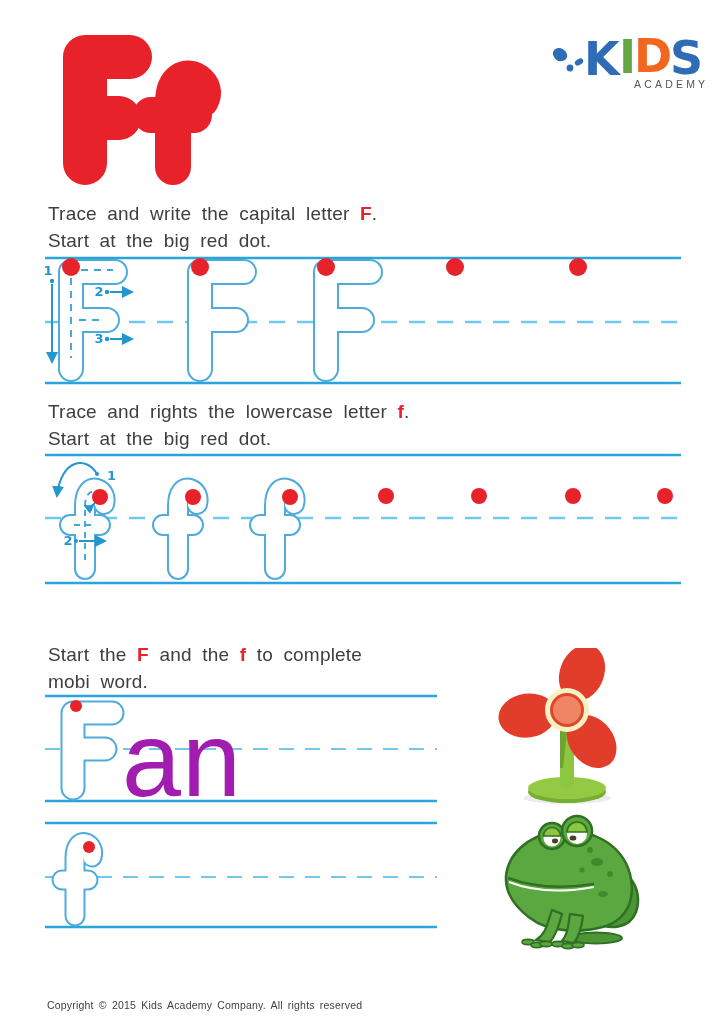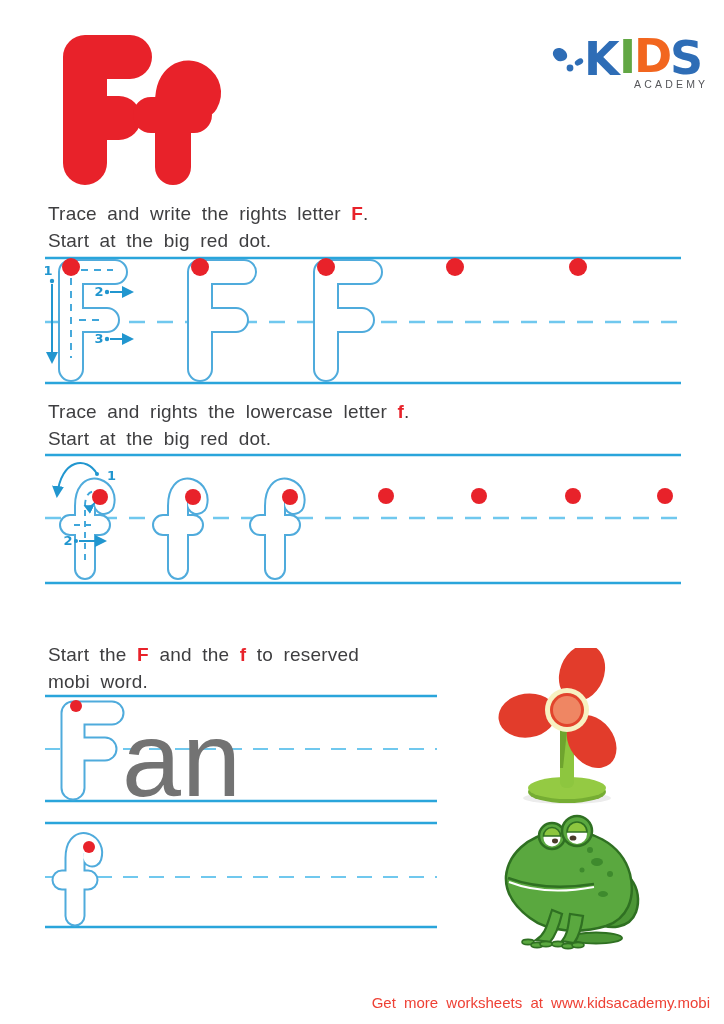"Trace and write the rights" span { text: rights -> capital }
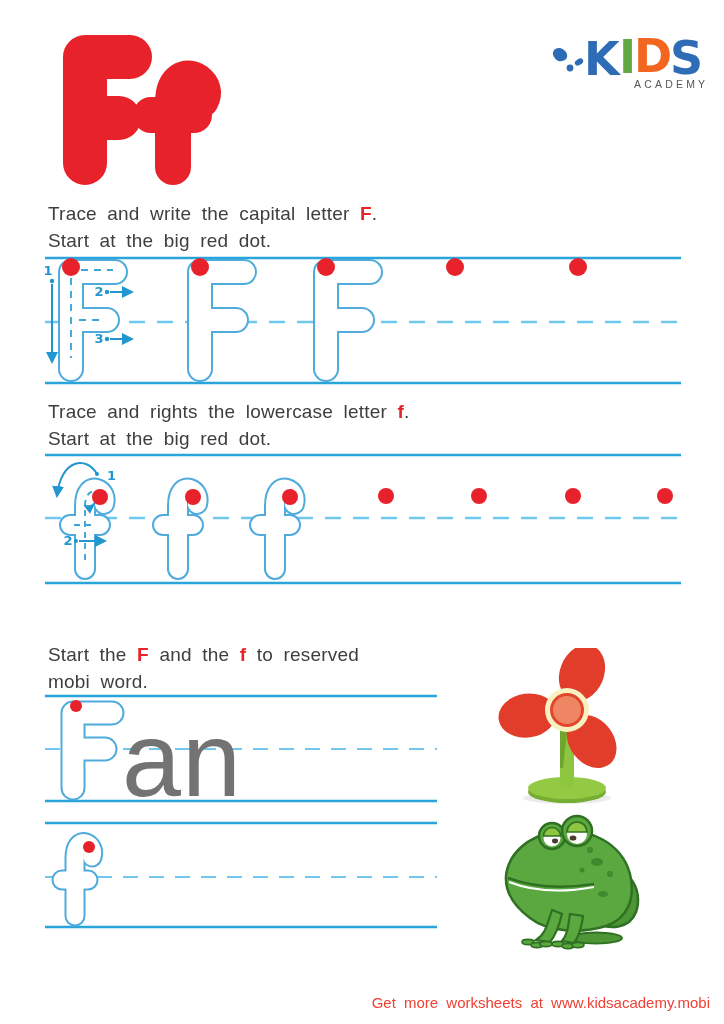"to reserved" span { text: reserved -> complete }
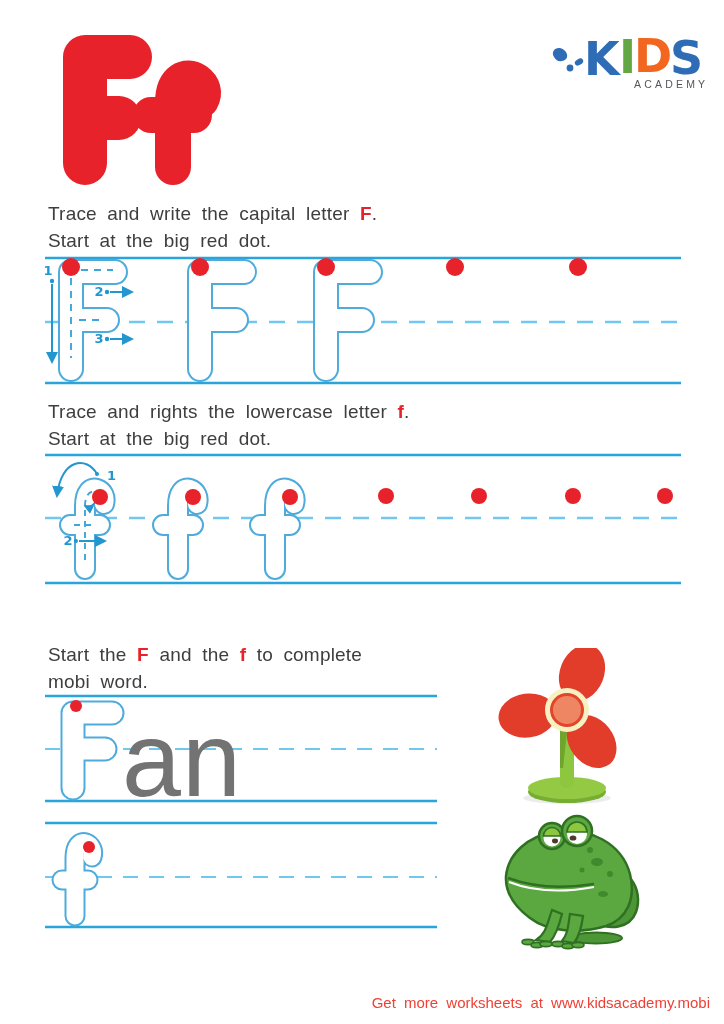"an" .word-complete { color: #737373 -> #a21caf }
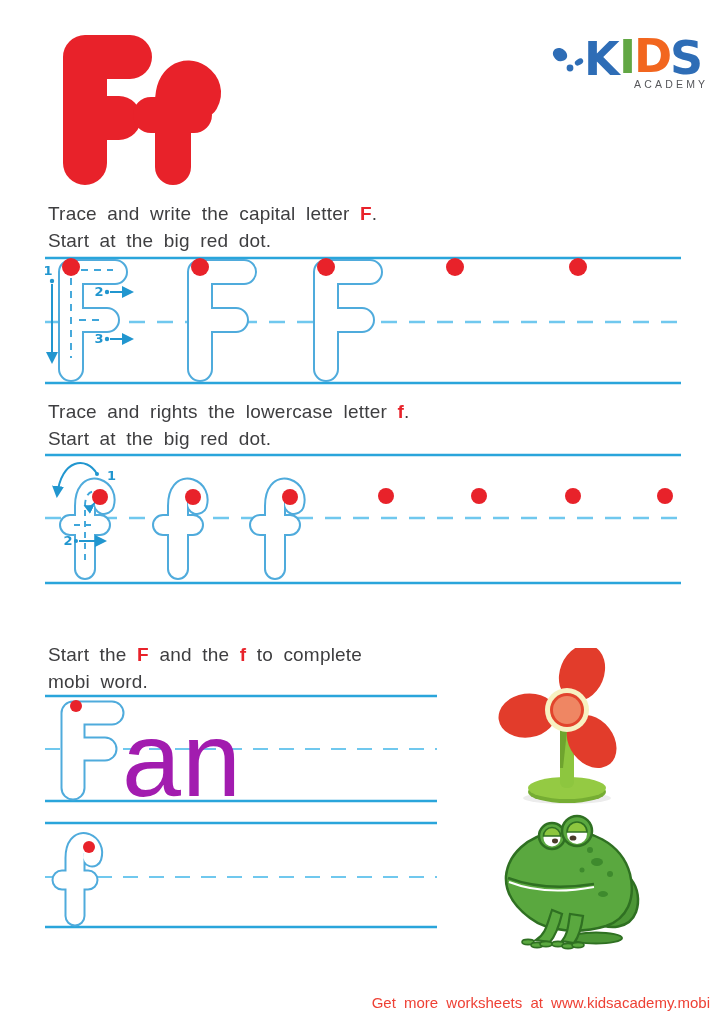"Copyright © 2015 Kids Academy" div.abs { html: none -> <div>Copyright © 2015 Kids Academy Company. All rights reserved</div> }
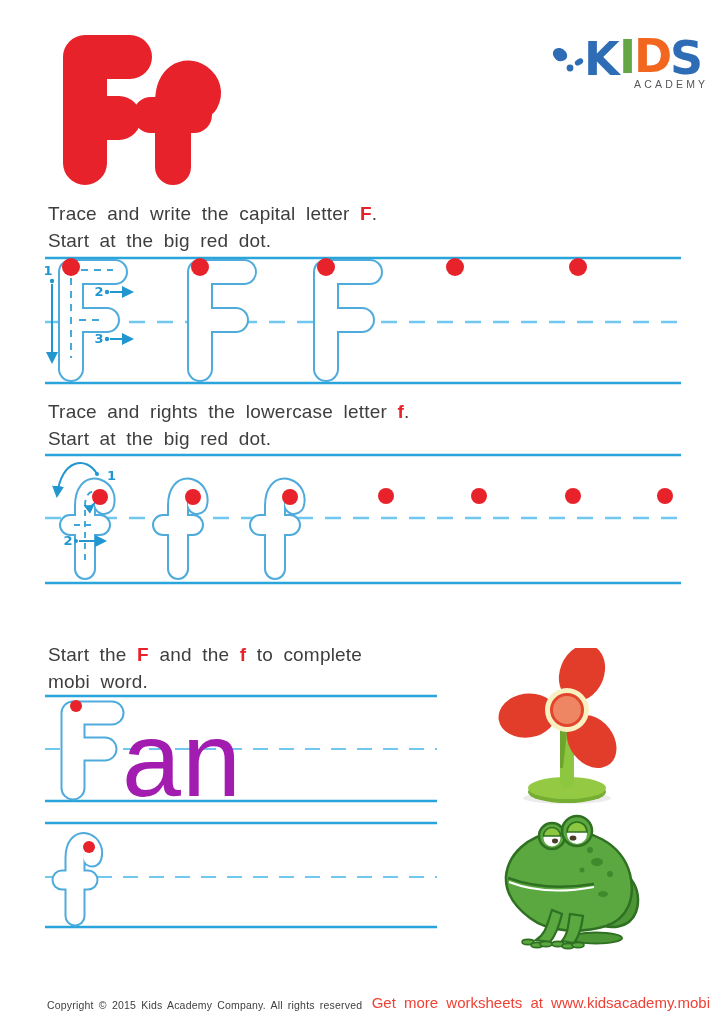"Get more worksheets at" a.abs { html: <a>Get more worksheets at www.kidsacademy.mobi</a> -> none }
